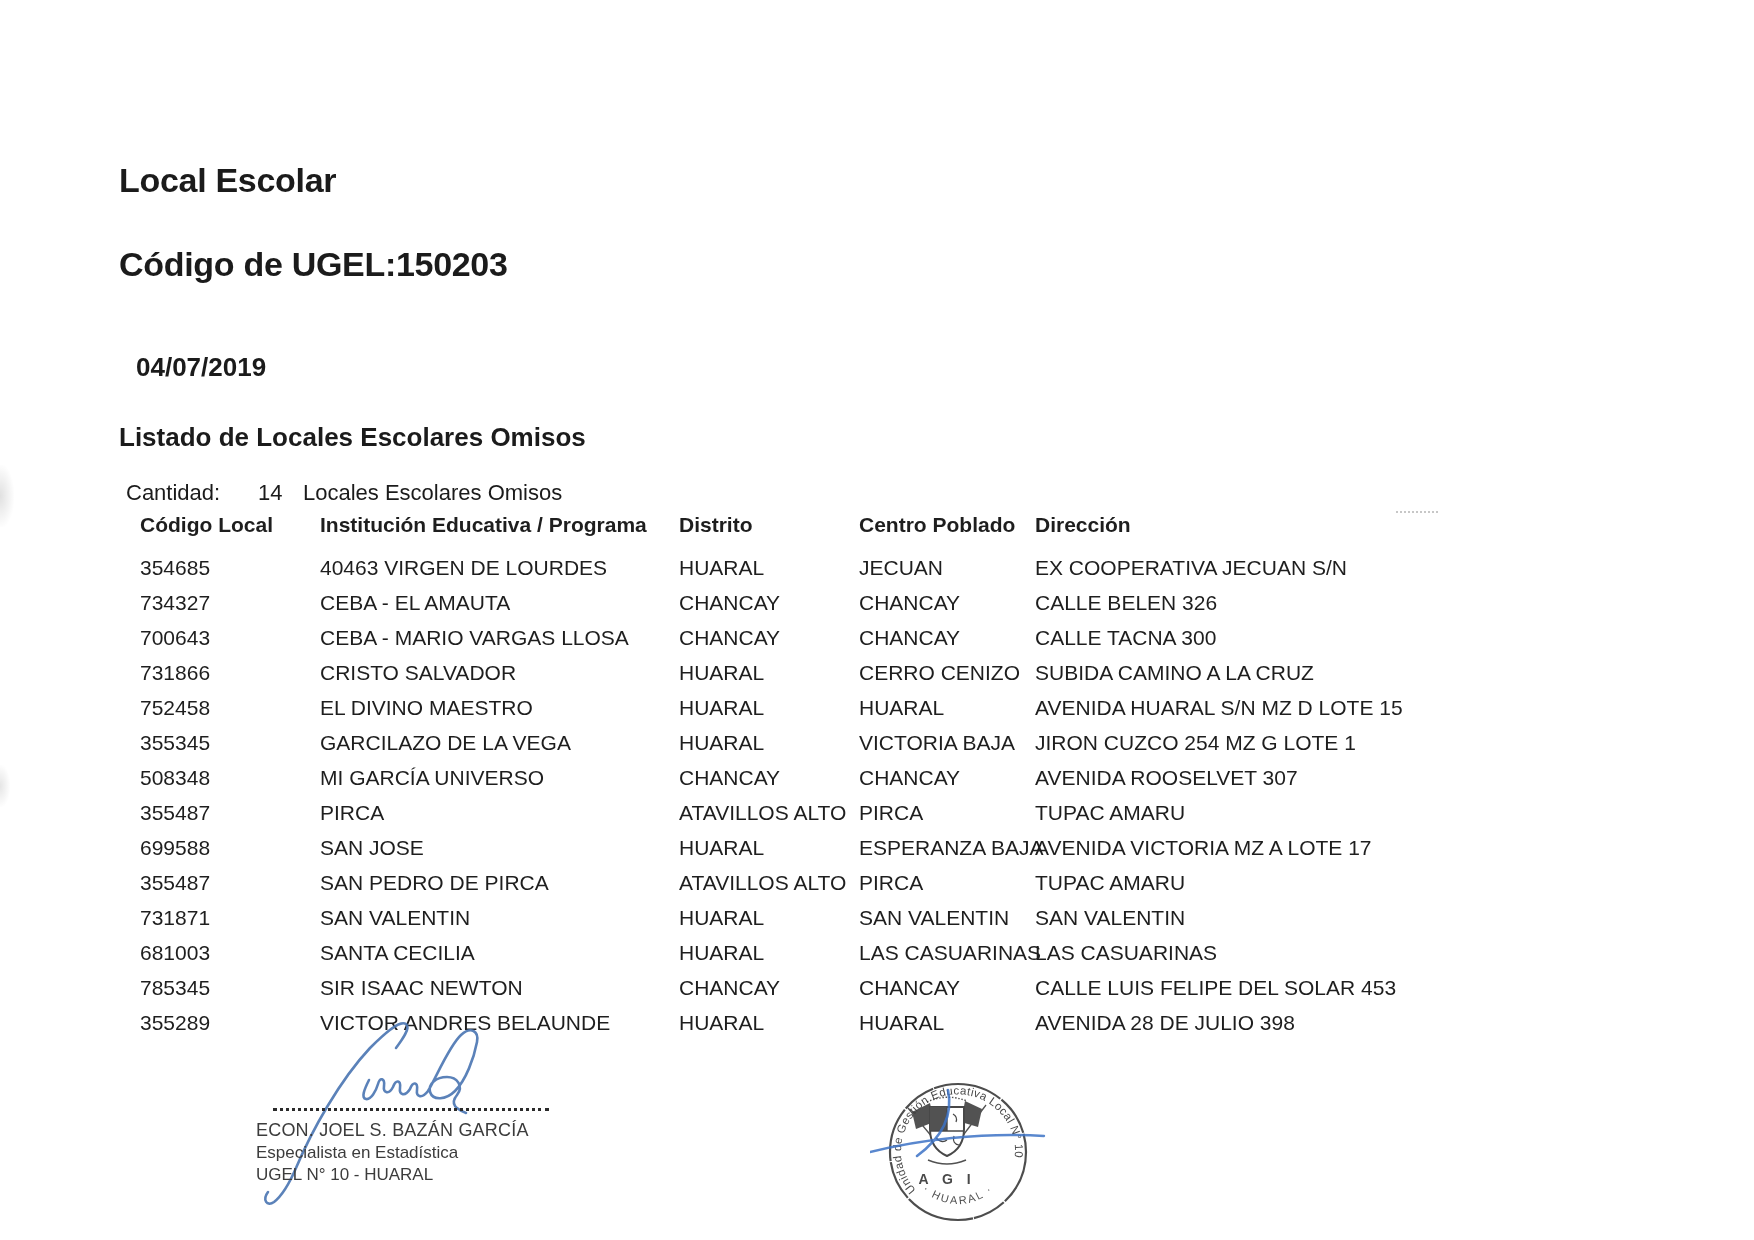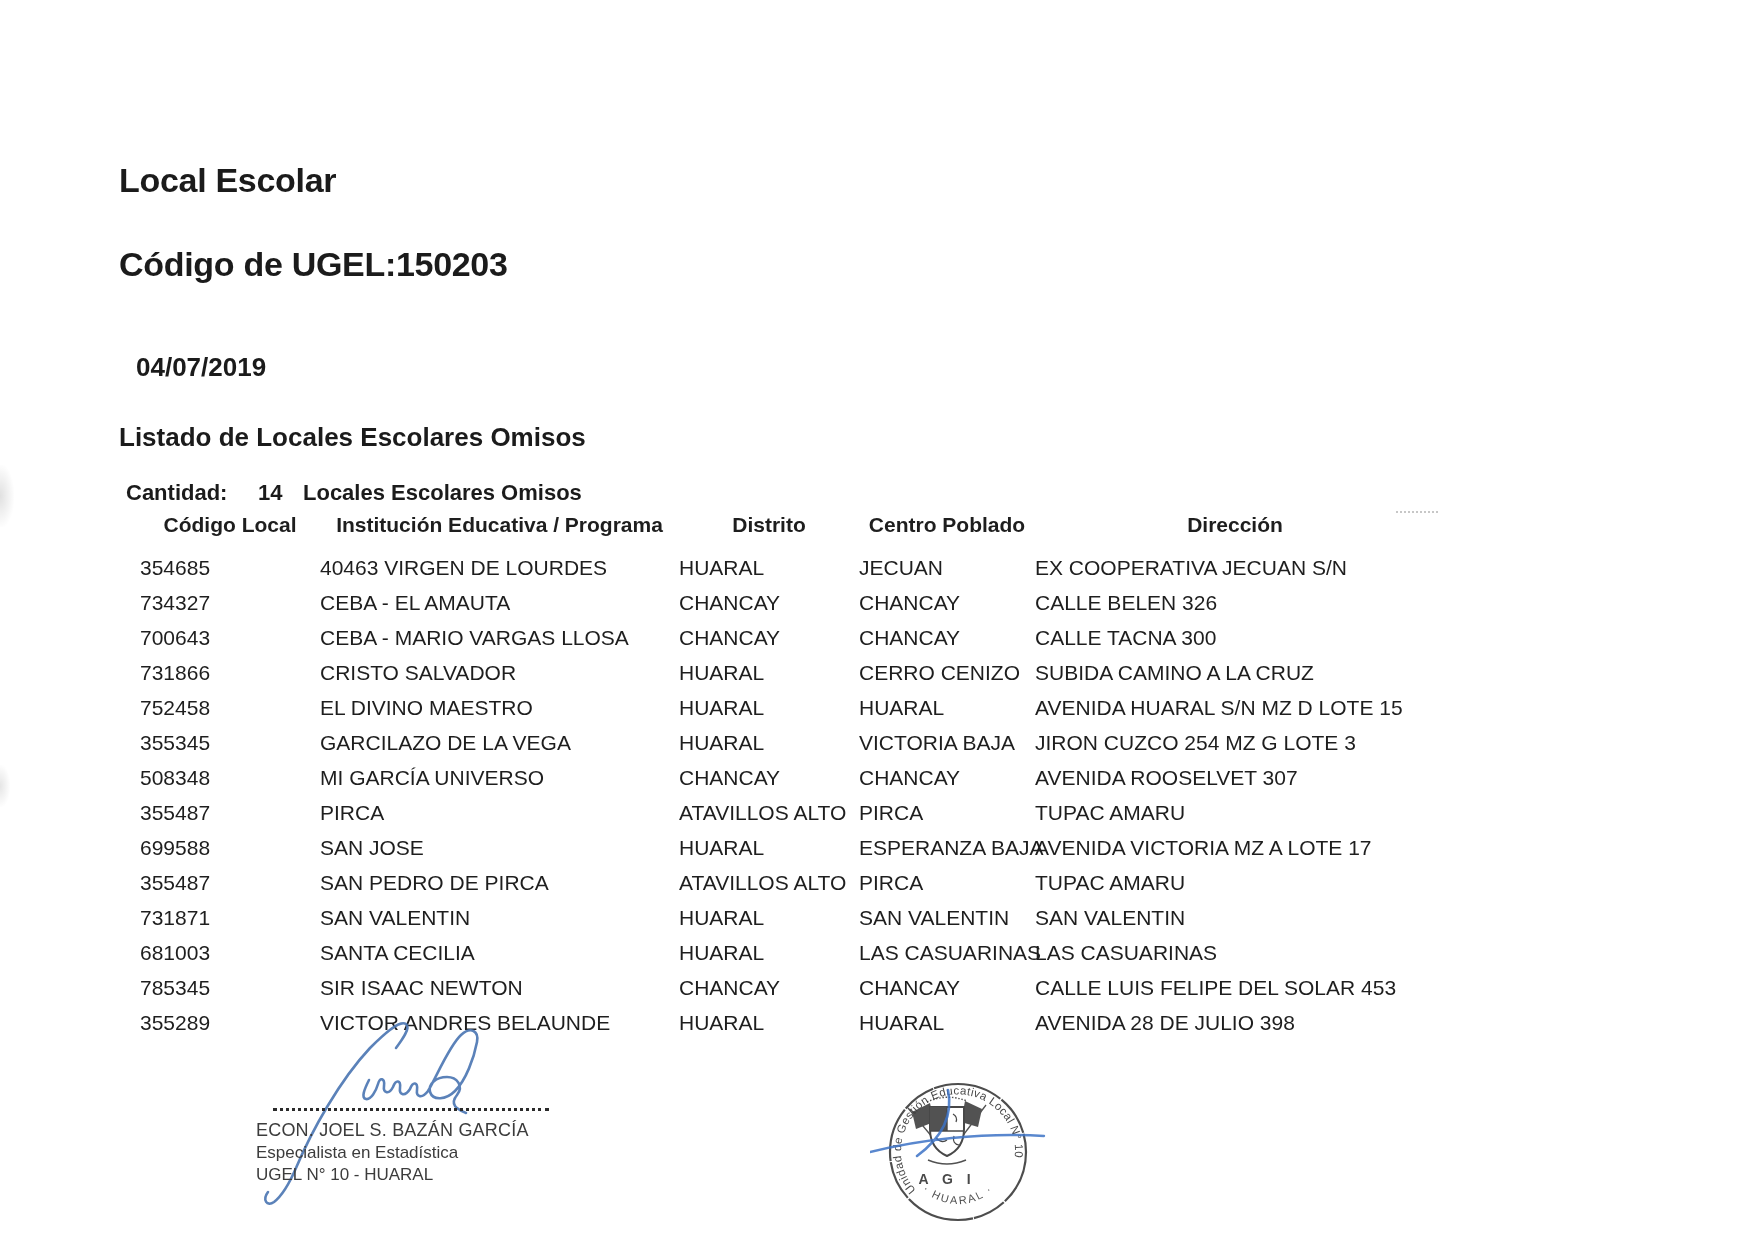"Cantidad:" .h3 { font-weight: 700 -> 400 }
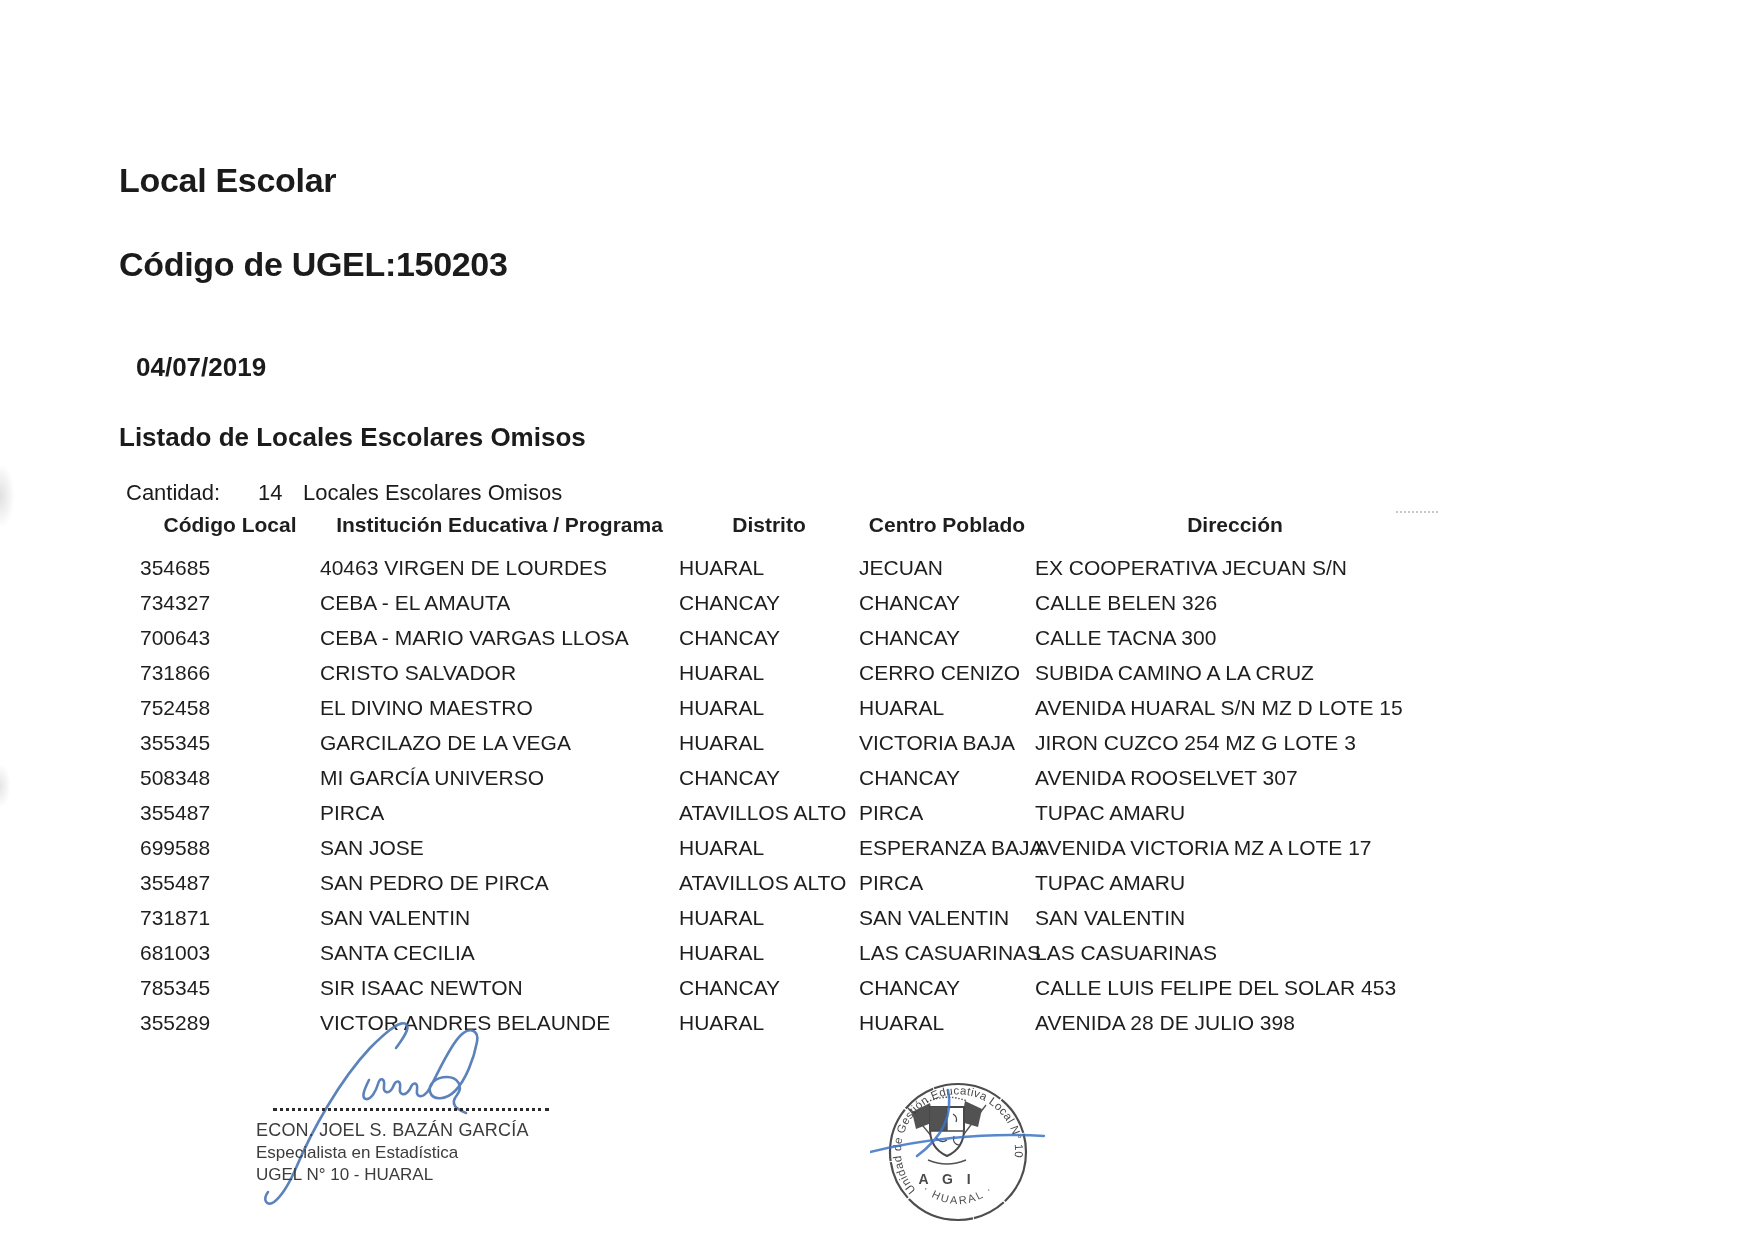"Código Local" .th { text-align: center -> none }
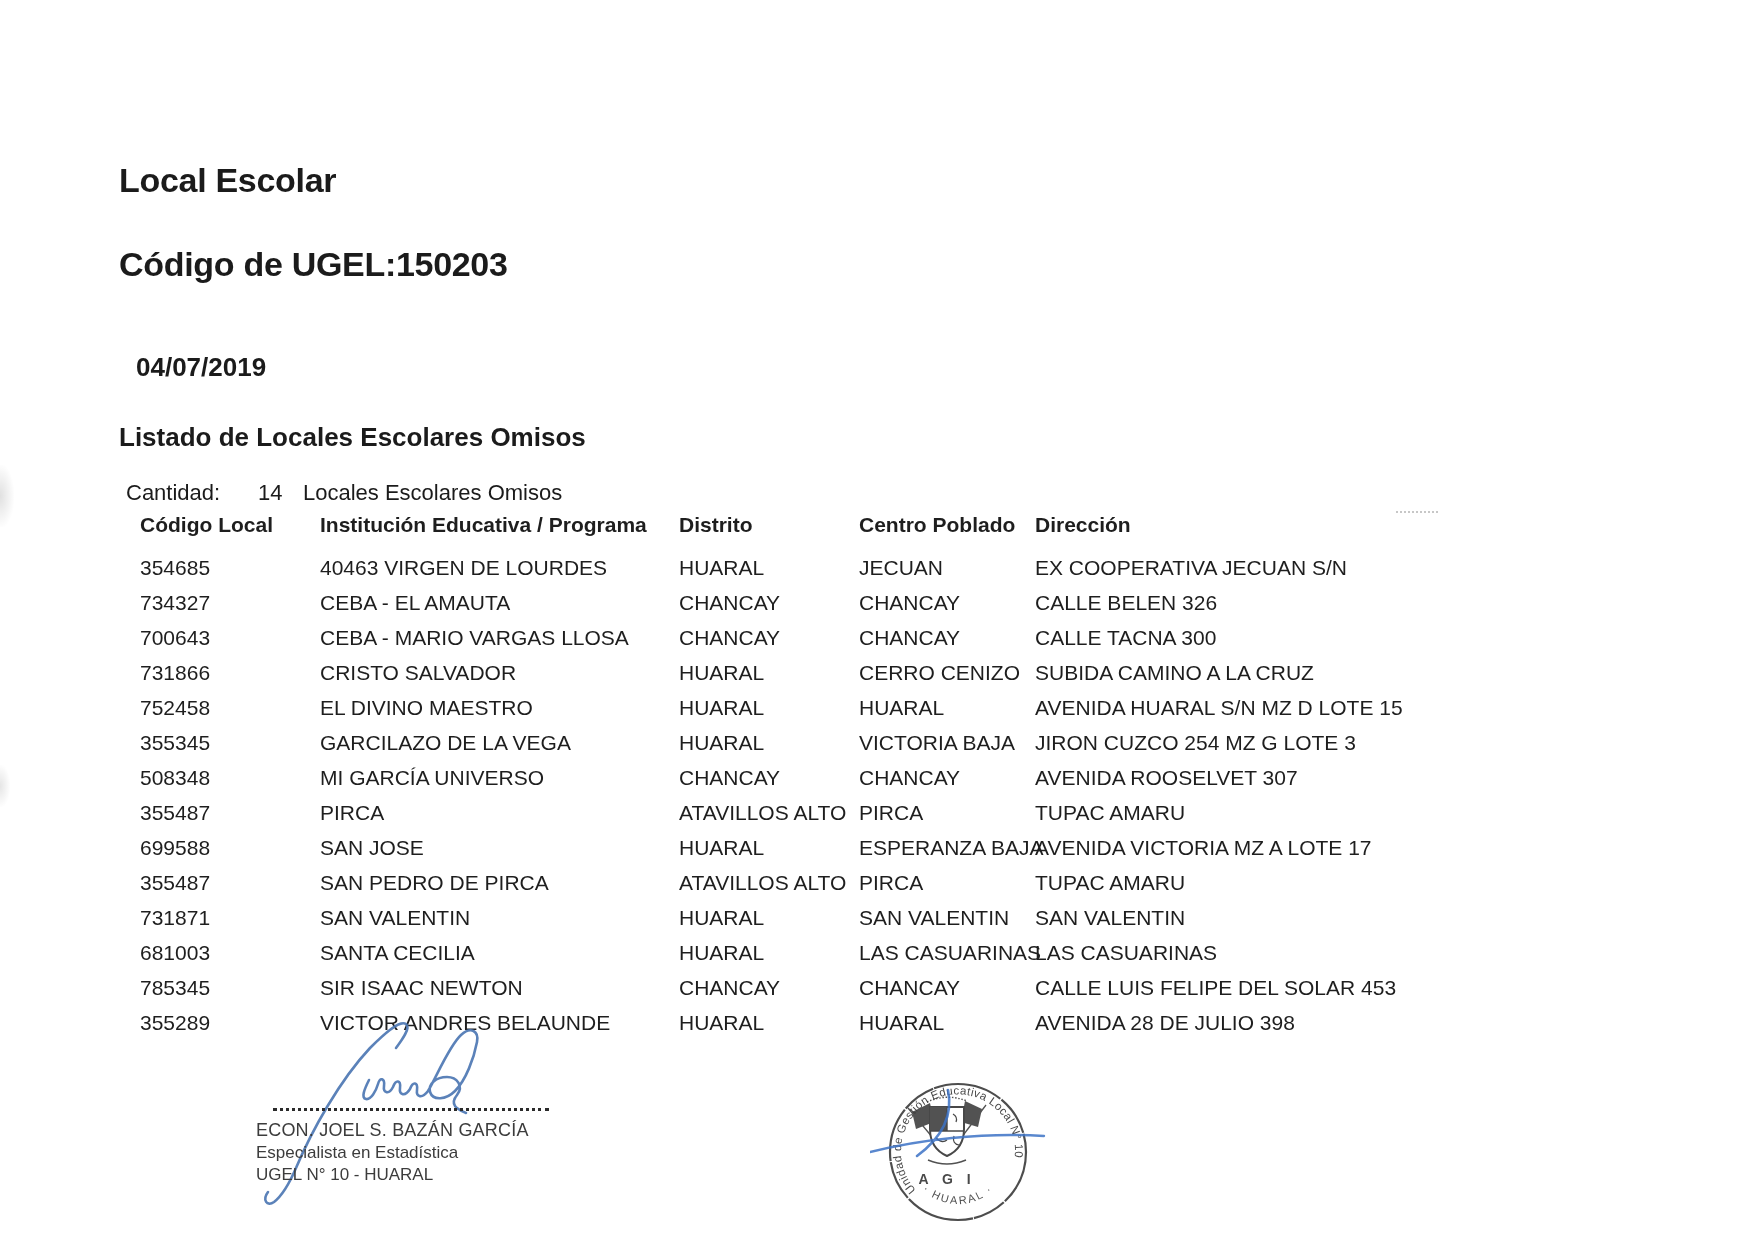"JIRON CUZCO 254 MZ G" div.td { text: 3 -> 1 }
